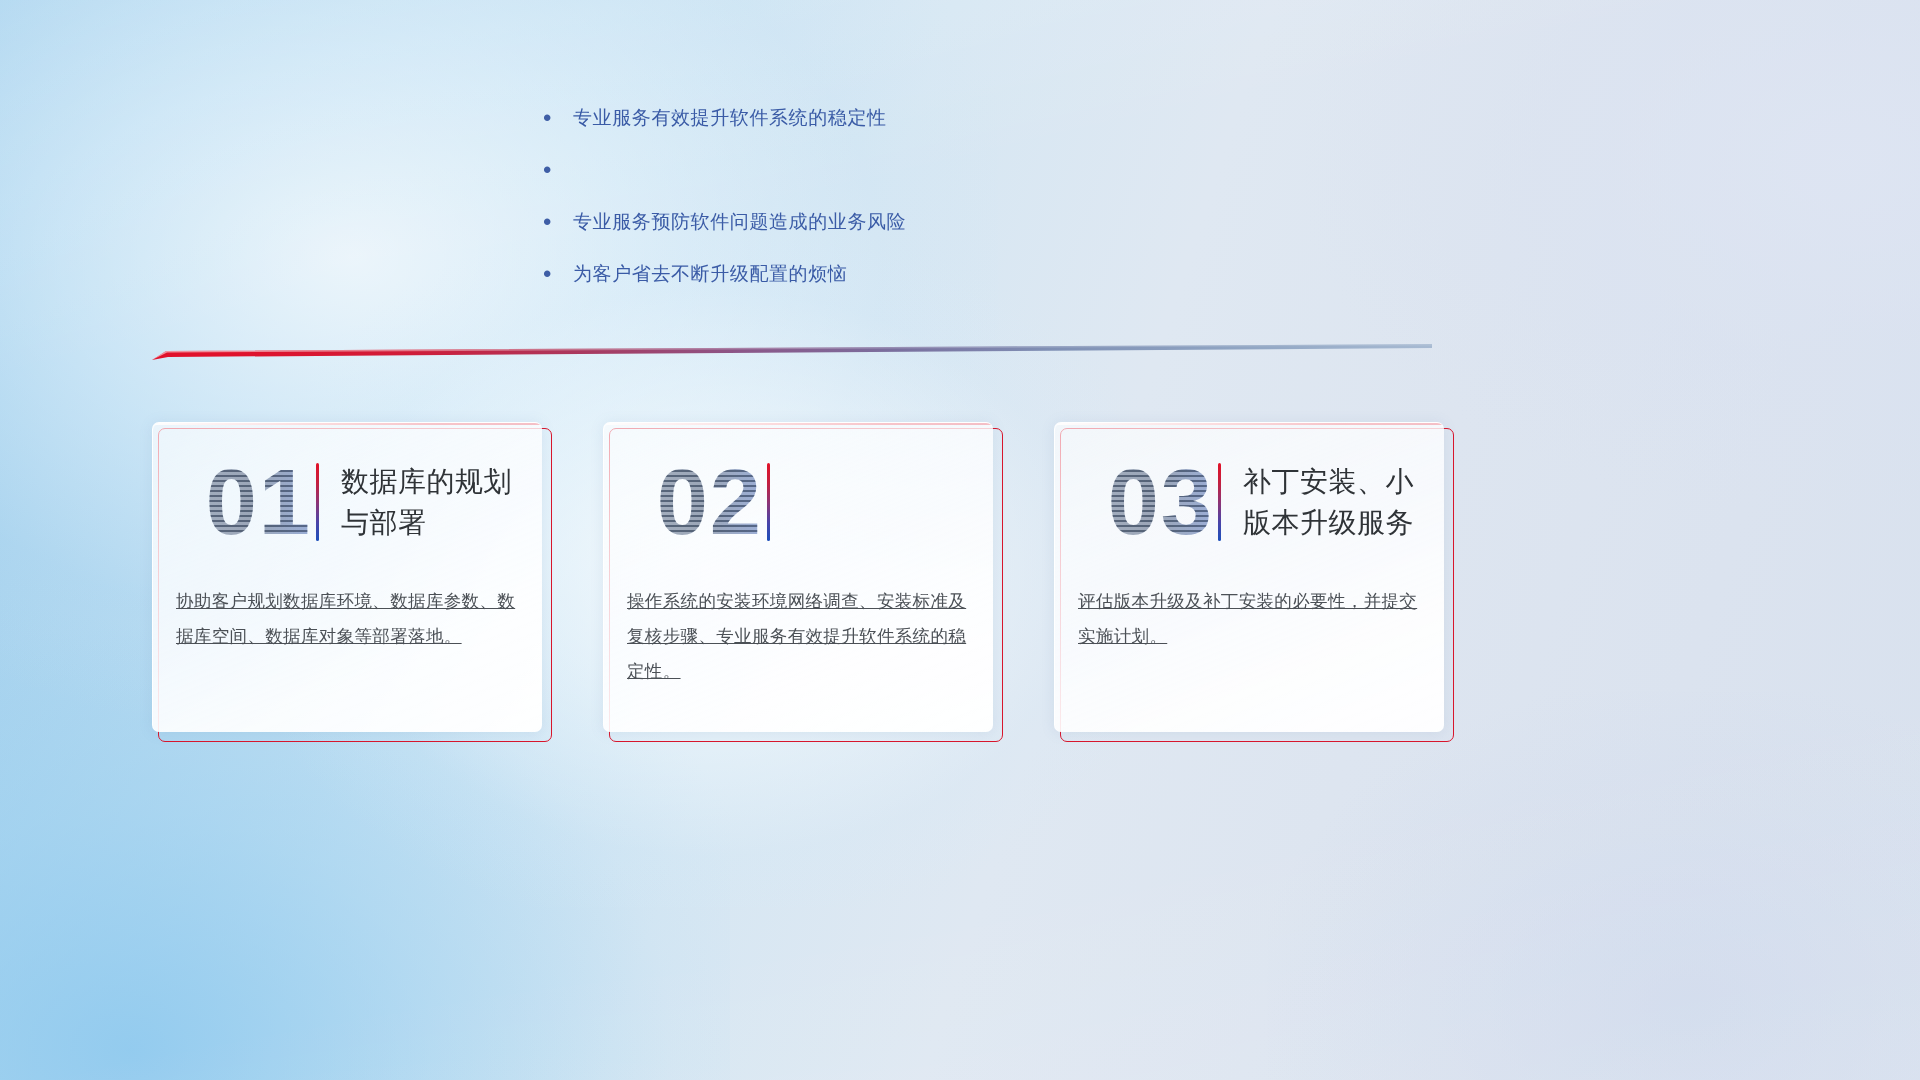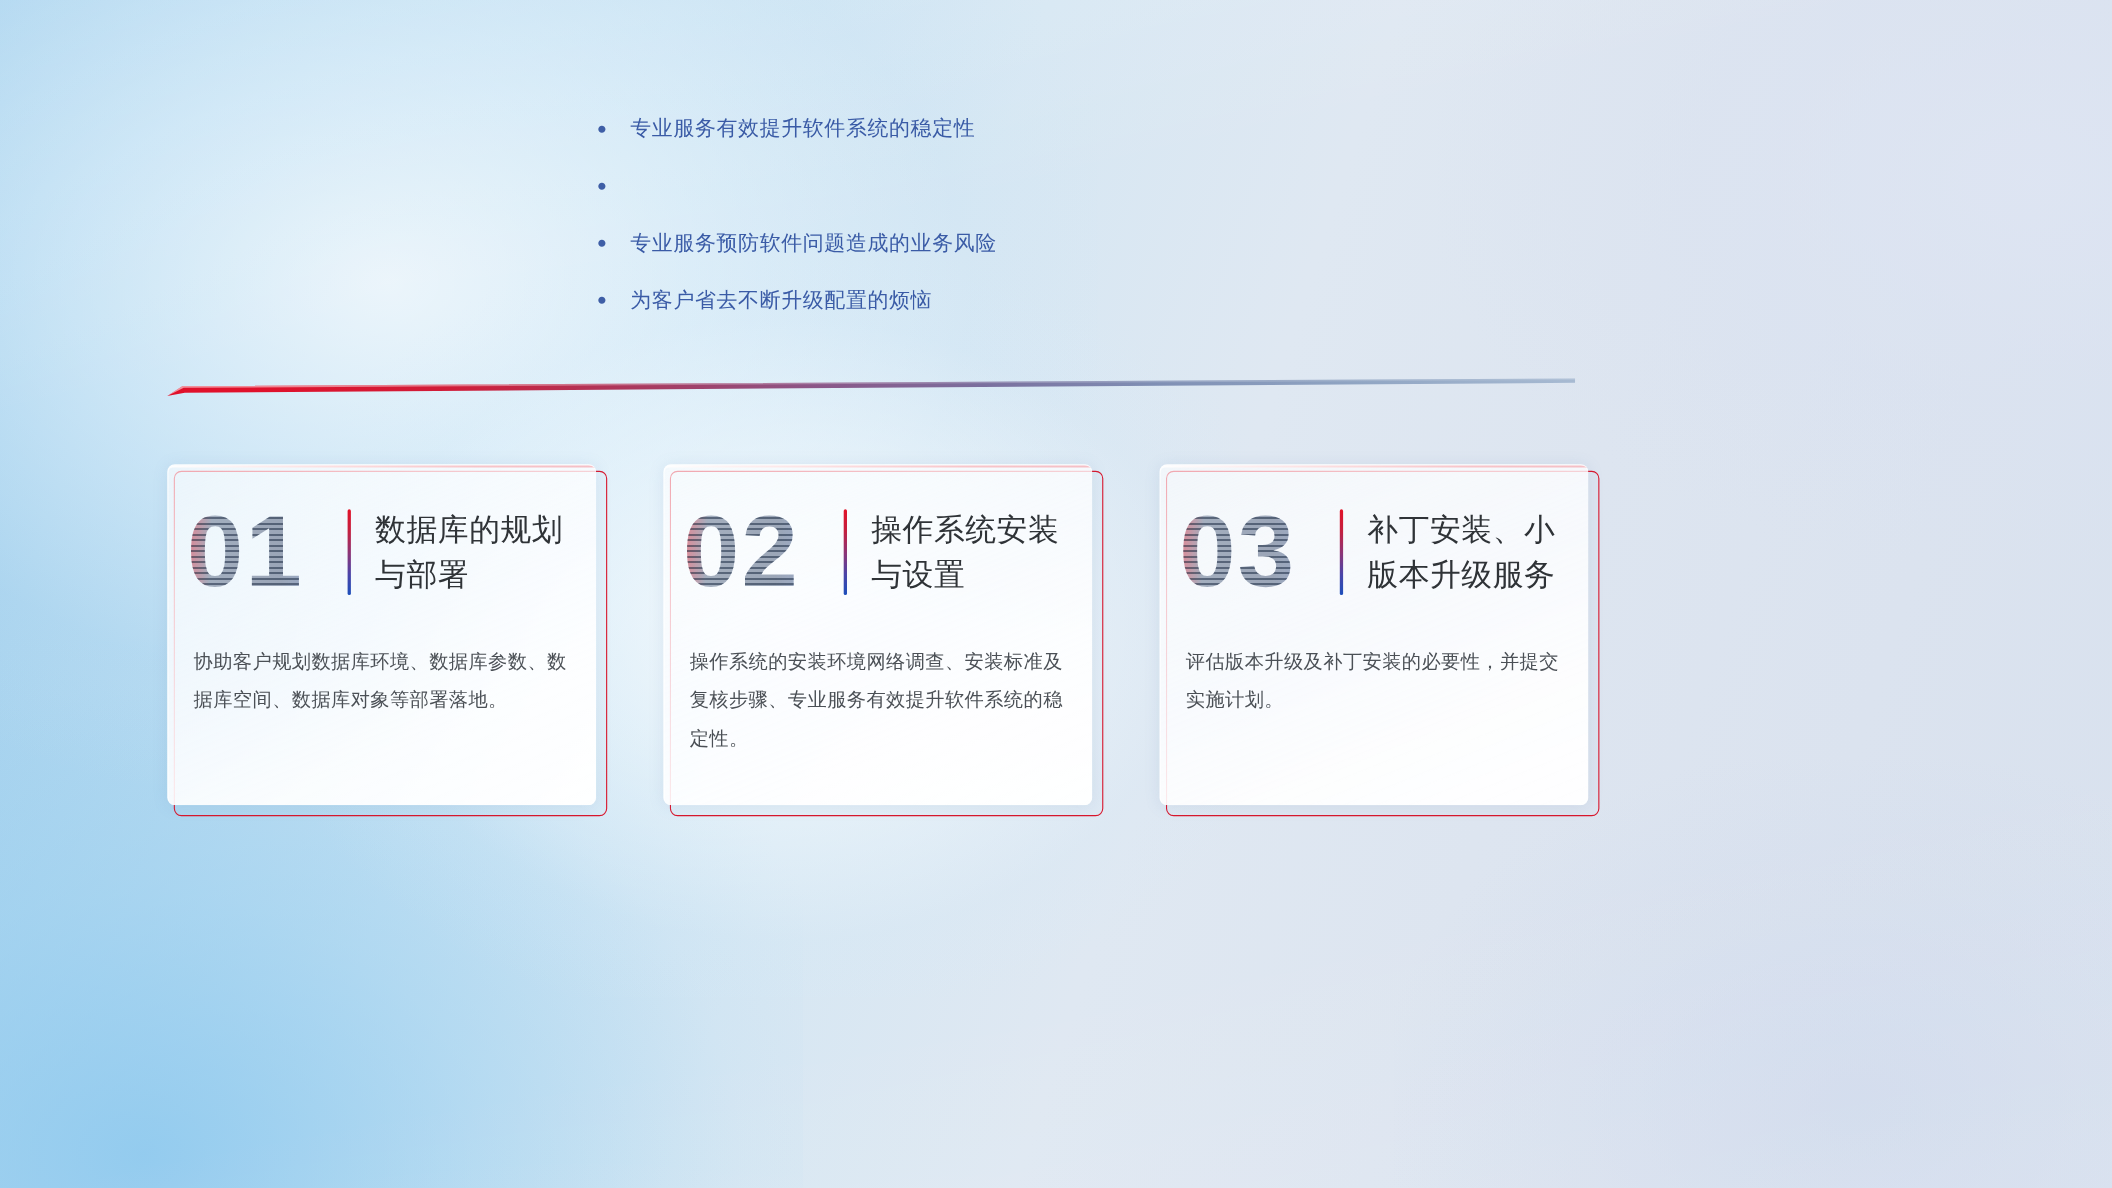"01" .card-num { text-align: left -> right }
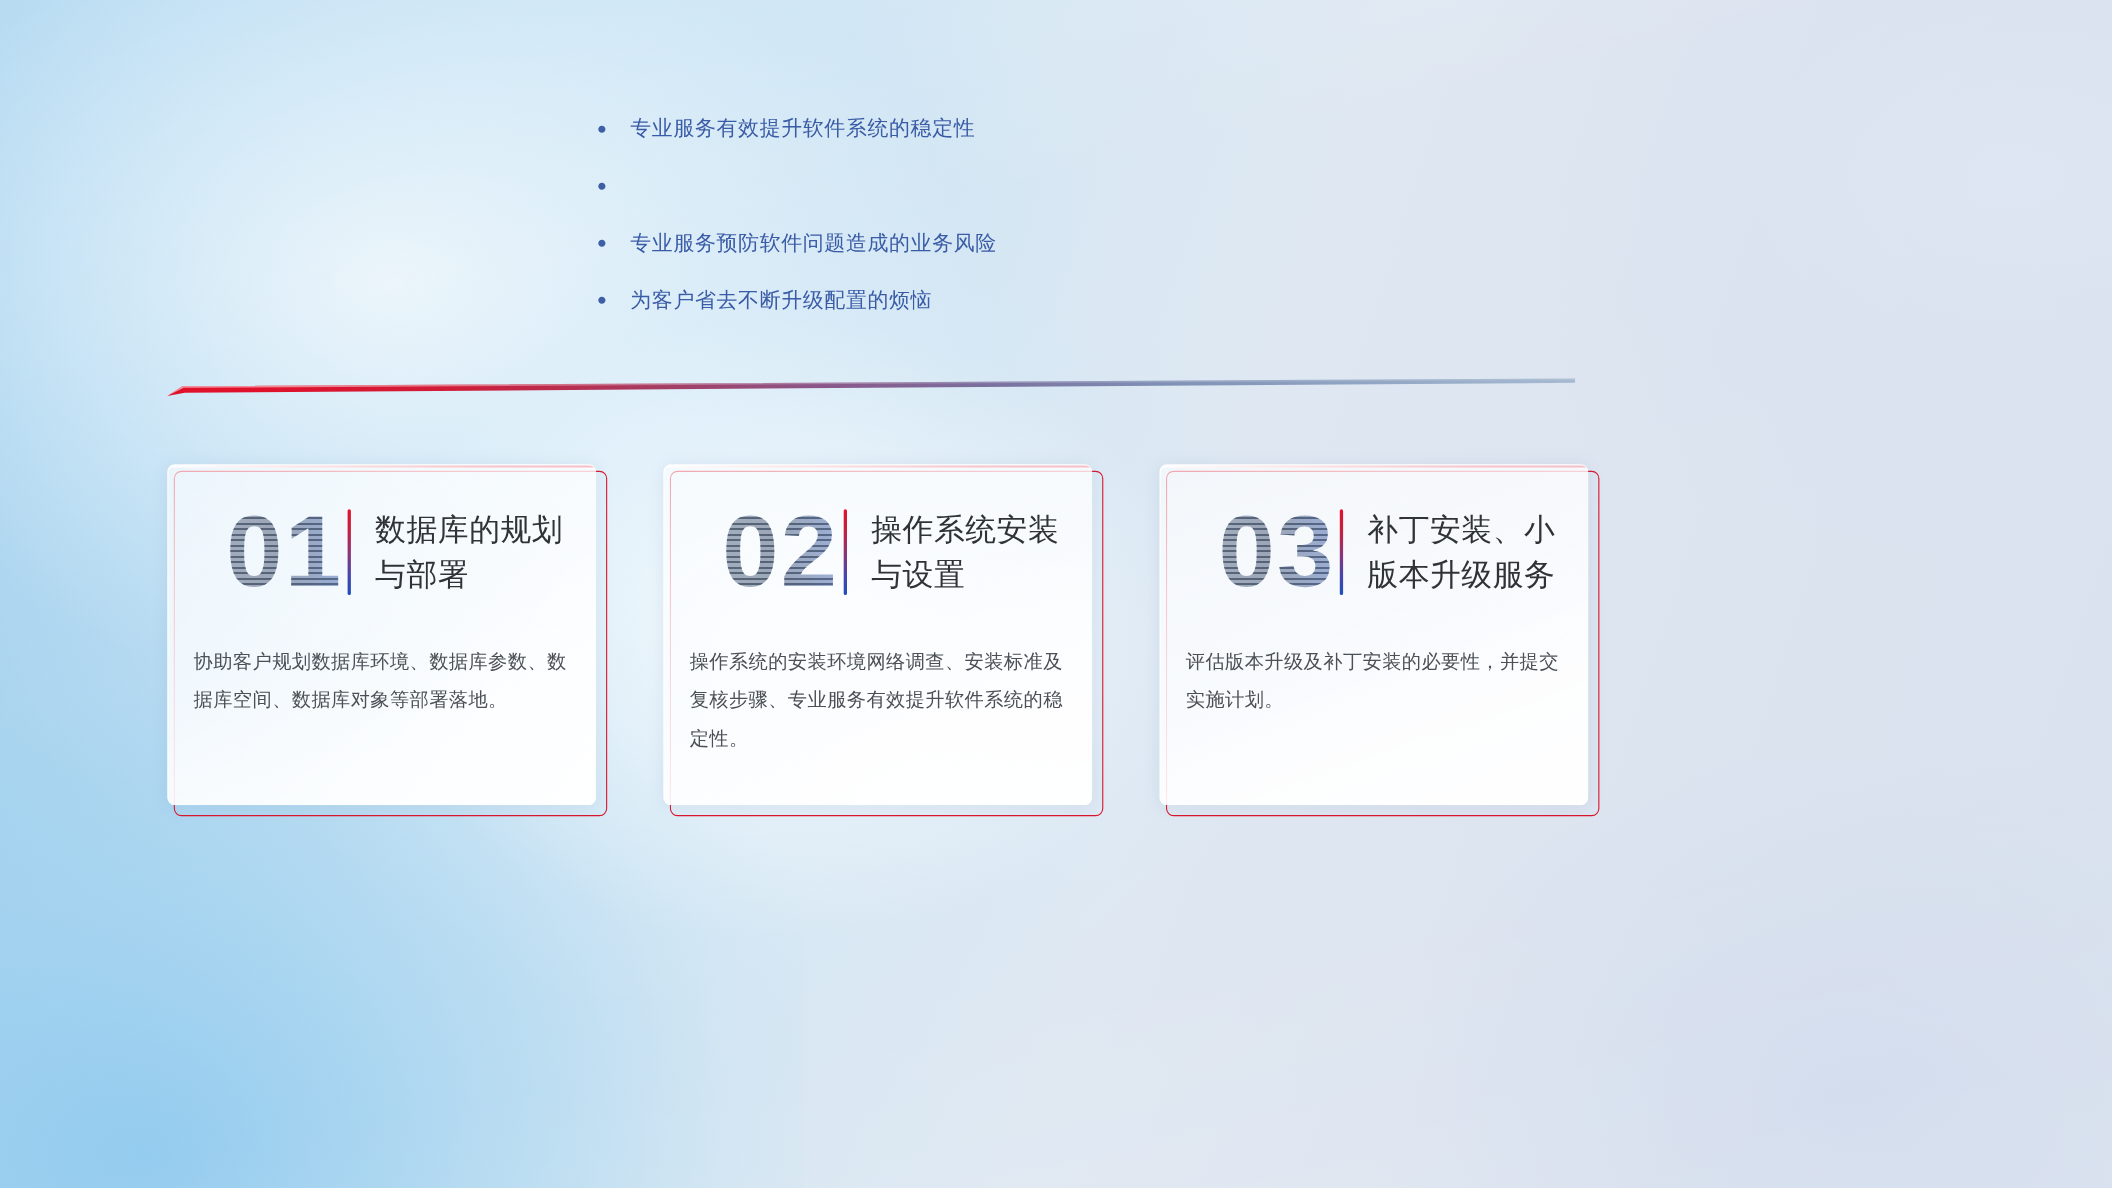"操作系统安装" div.card-title { html: <div> <span>操作系统安装</span> <span>与设置</span> </div> -> none }
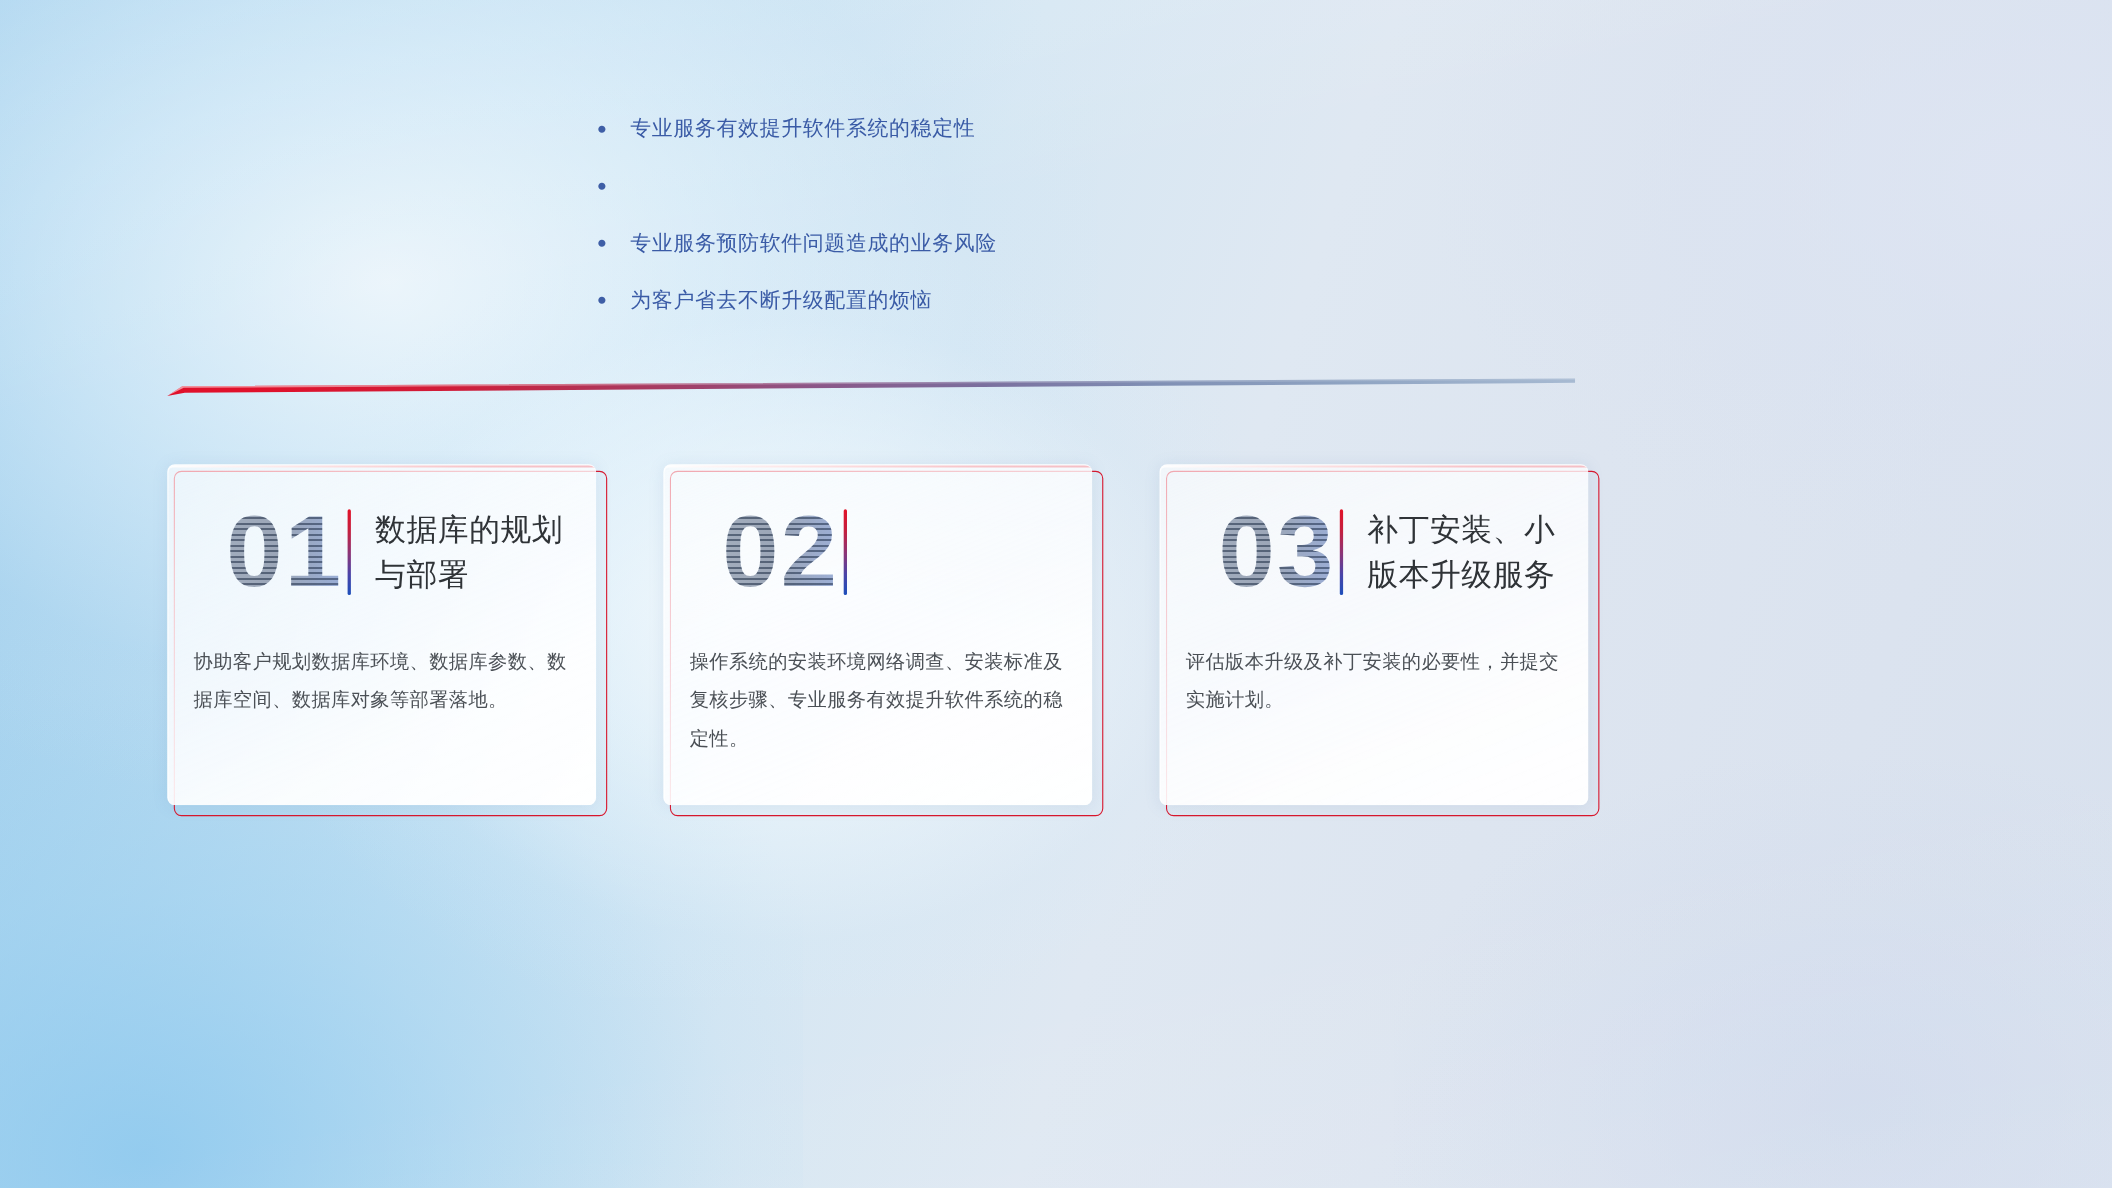"协助客户规划数据库环境、数据库参数、数据库空间、数据库对象等部署落地。" .card-body { text-decoration: none -> underline }
